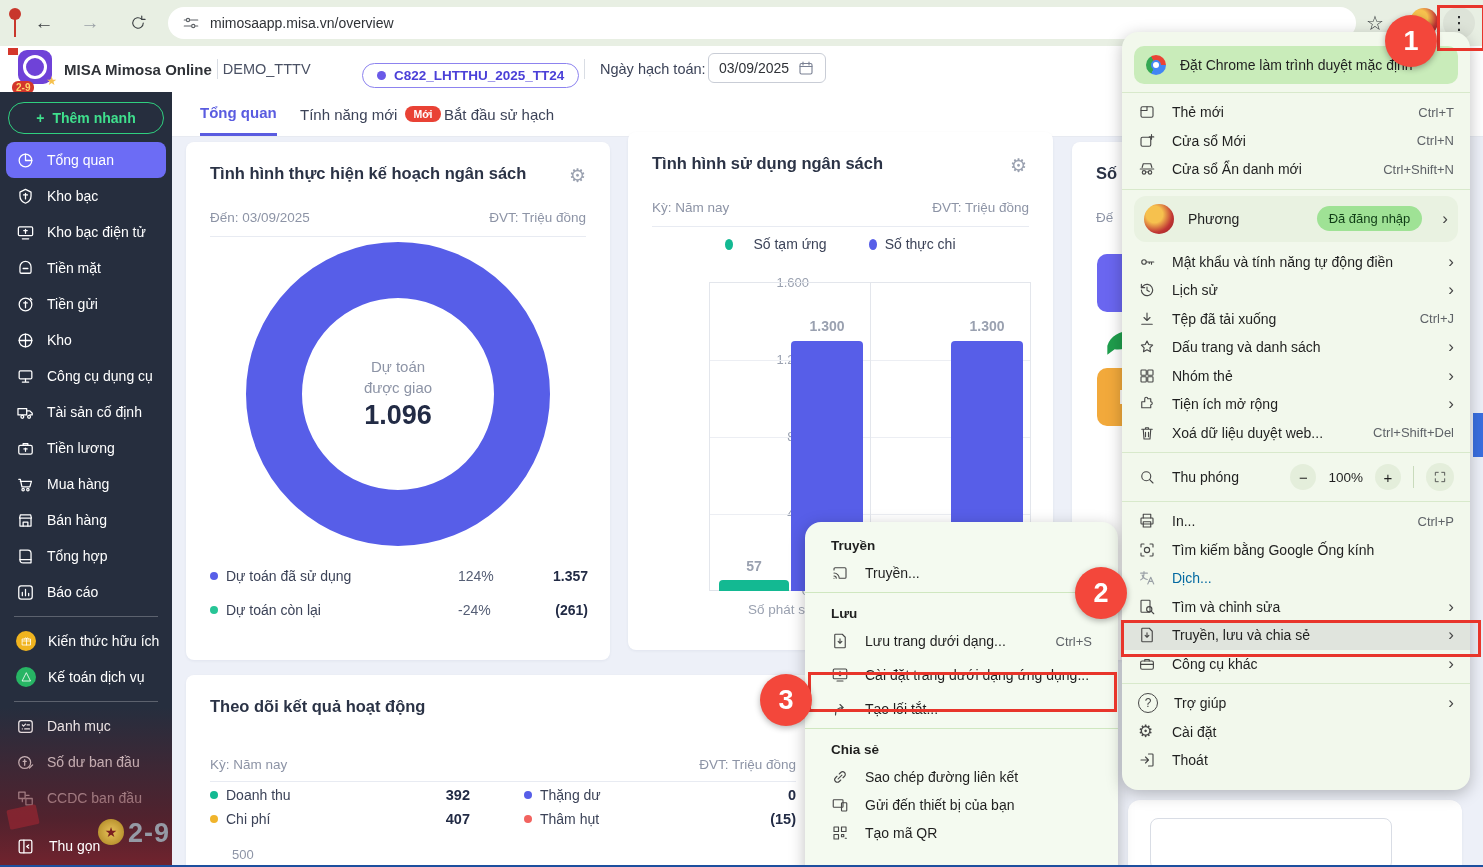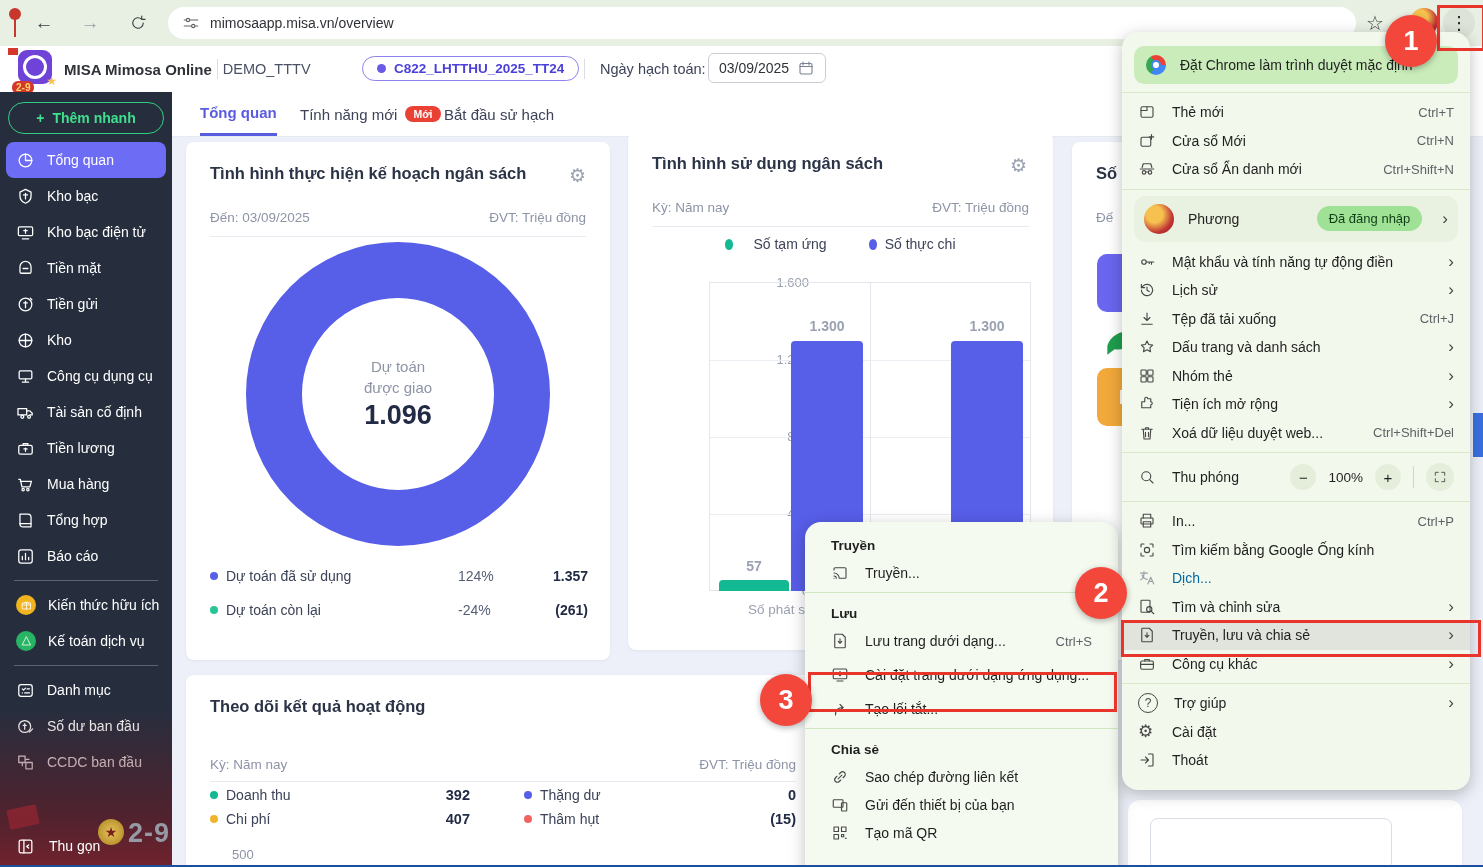"C822_LHTTHU_2025_TT24" div.fundpill { top: 10px -> 17px }
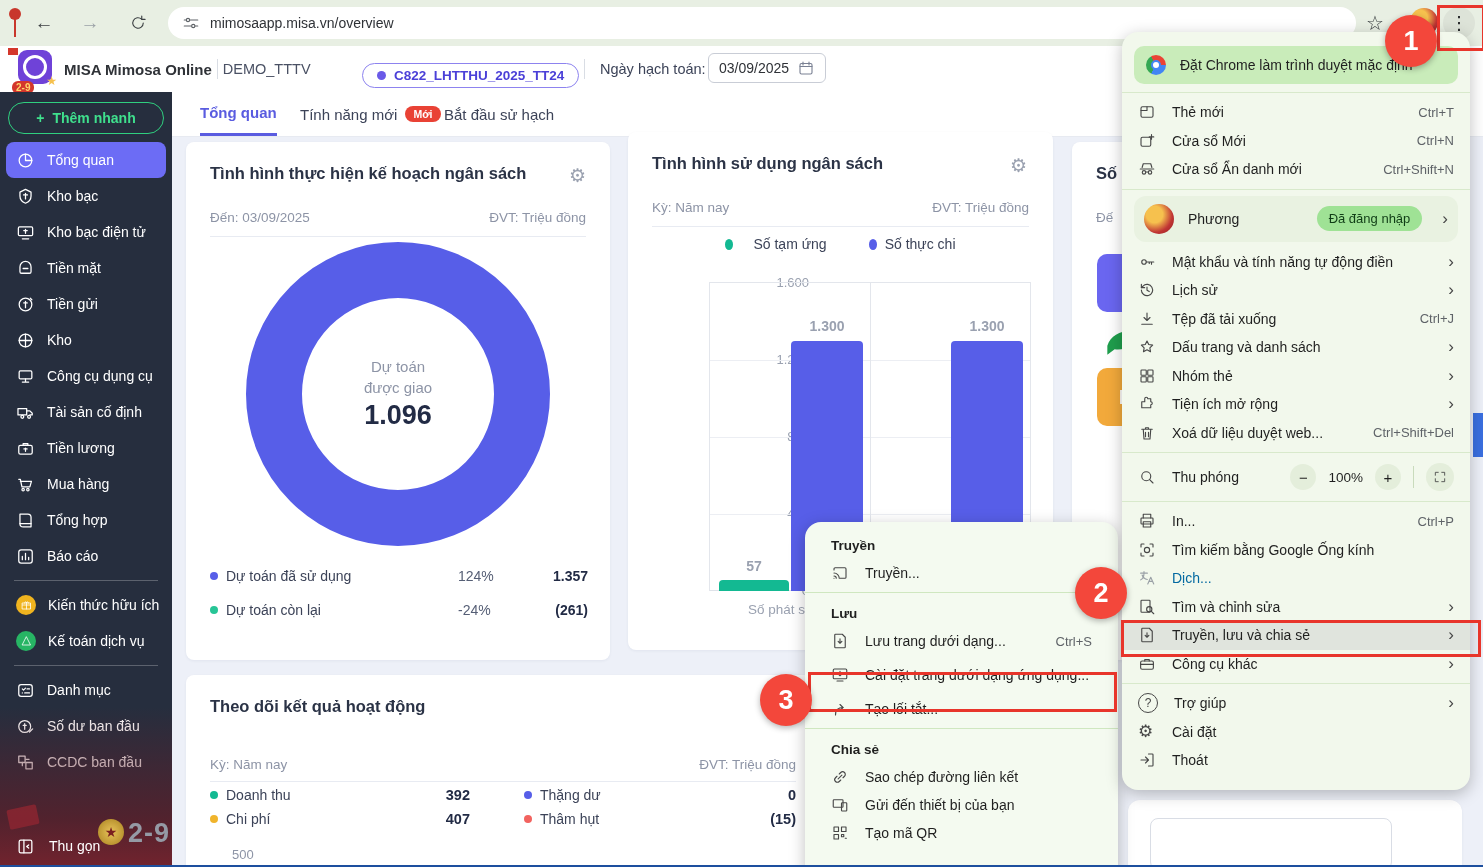"Bán hàng" div.srow { html: none -> <div> <svg> <path></path> <rect></rect> <path></path> </svg> <span>Bán hàng</span> </div> }
